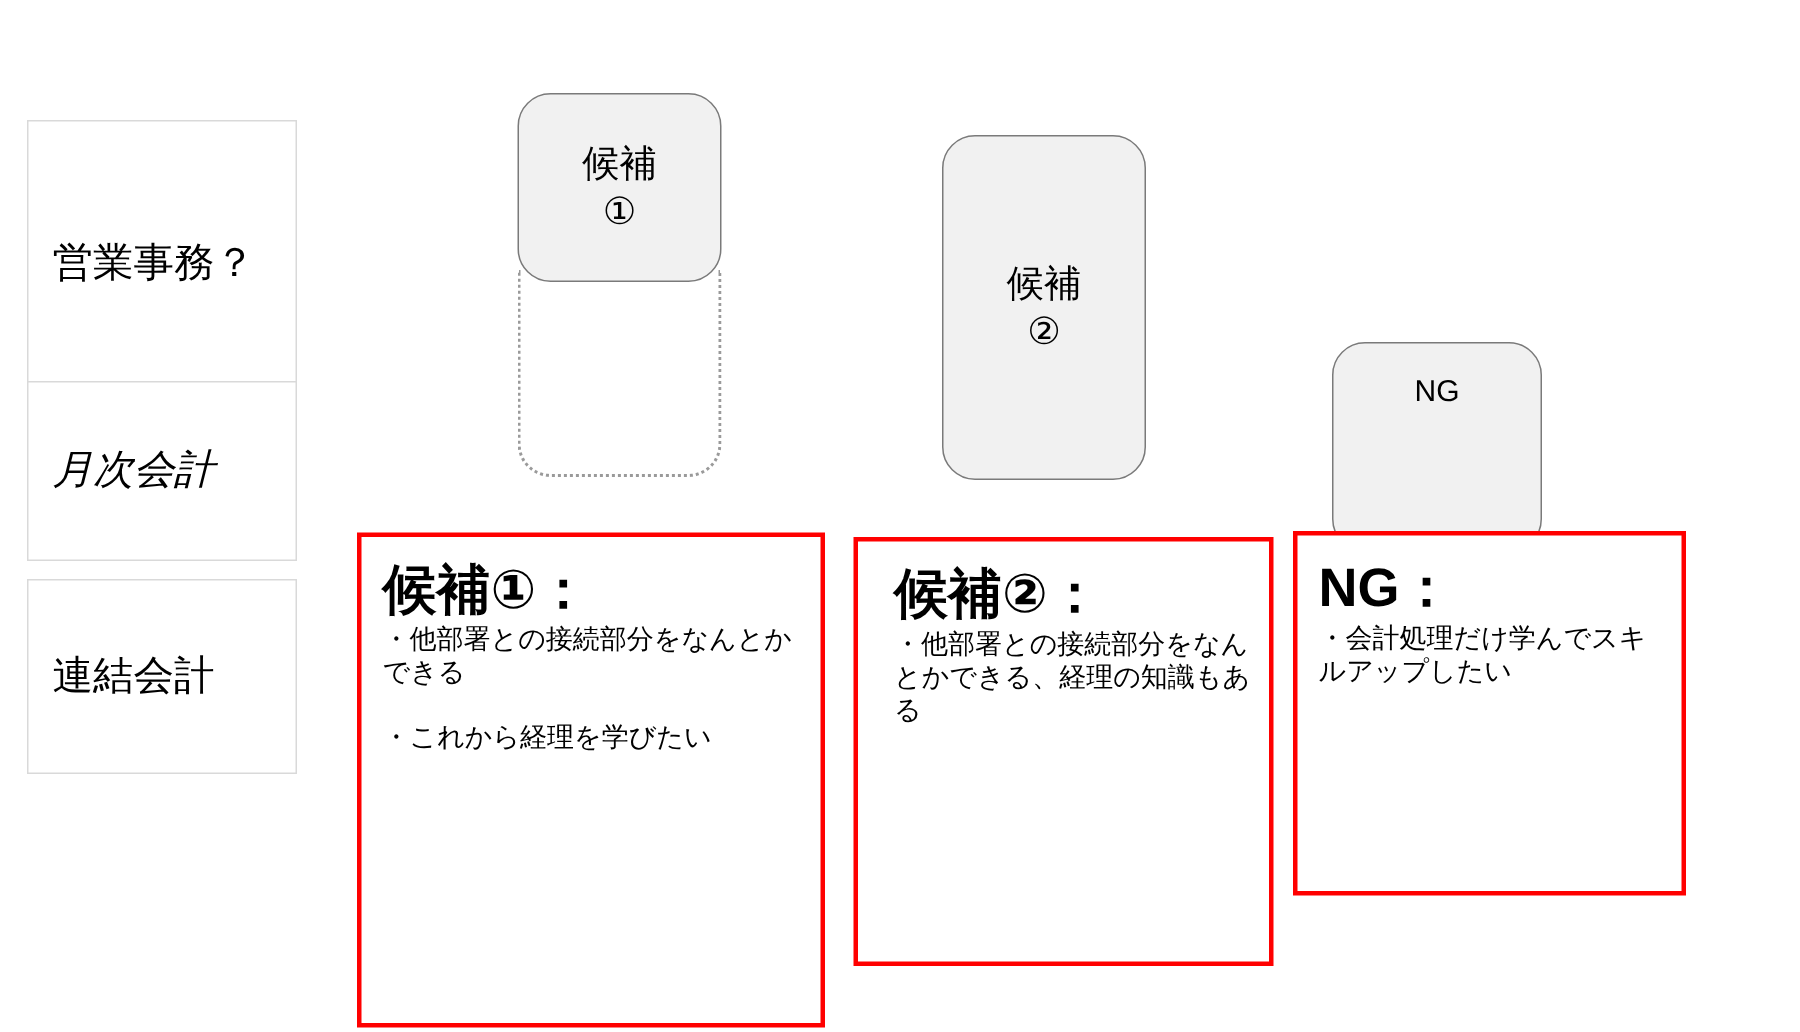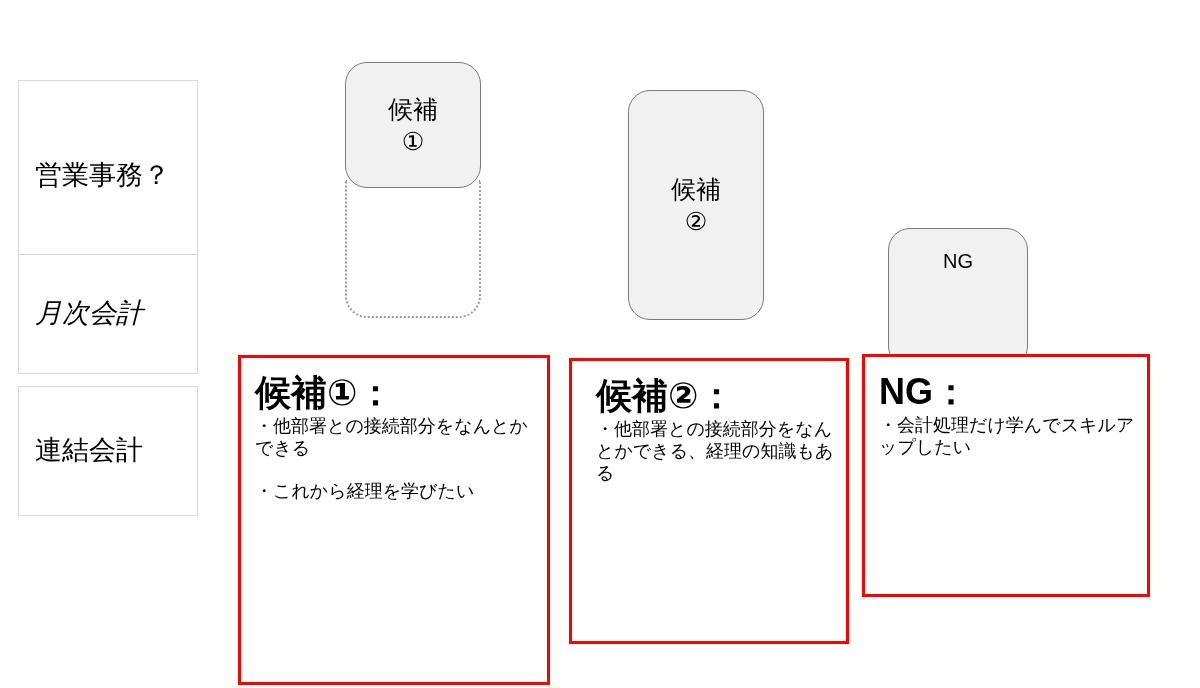"NG：" div.red-box { width: 288px -> 262px }
